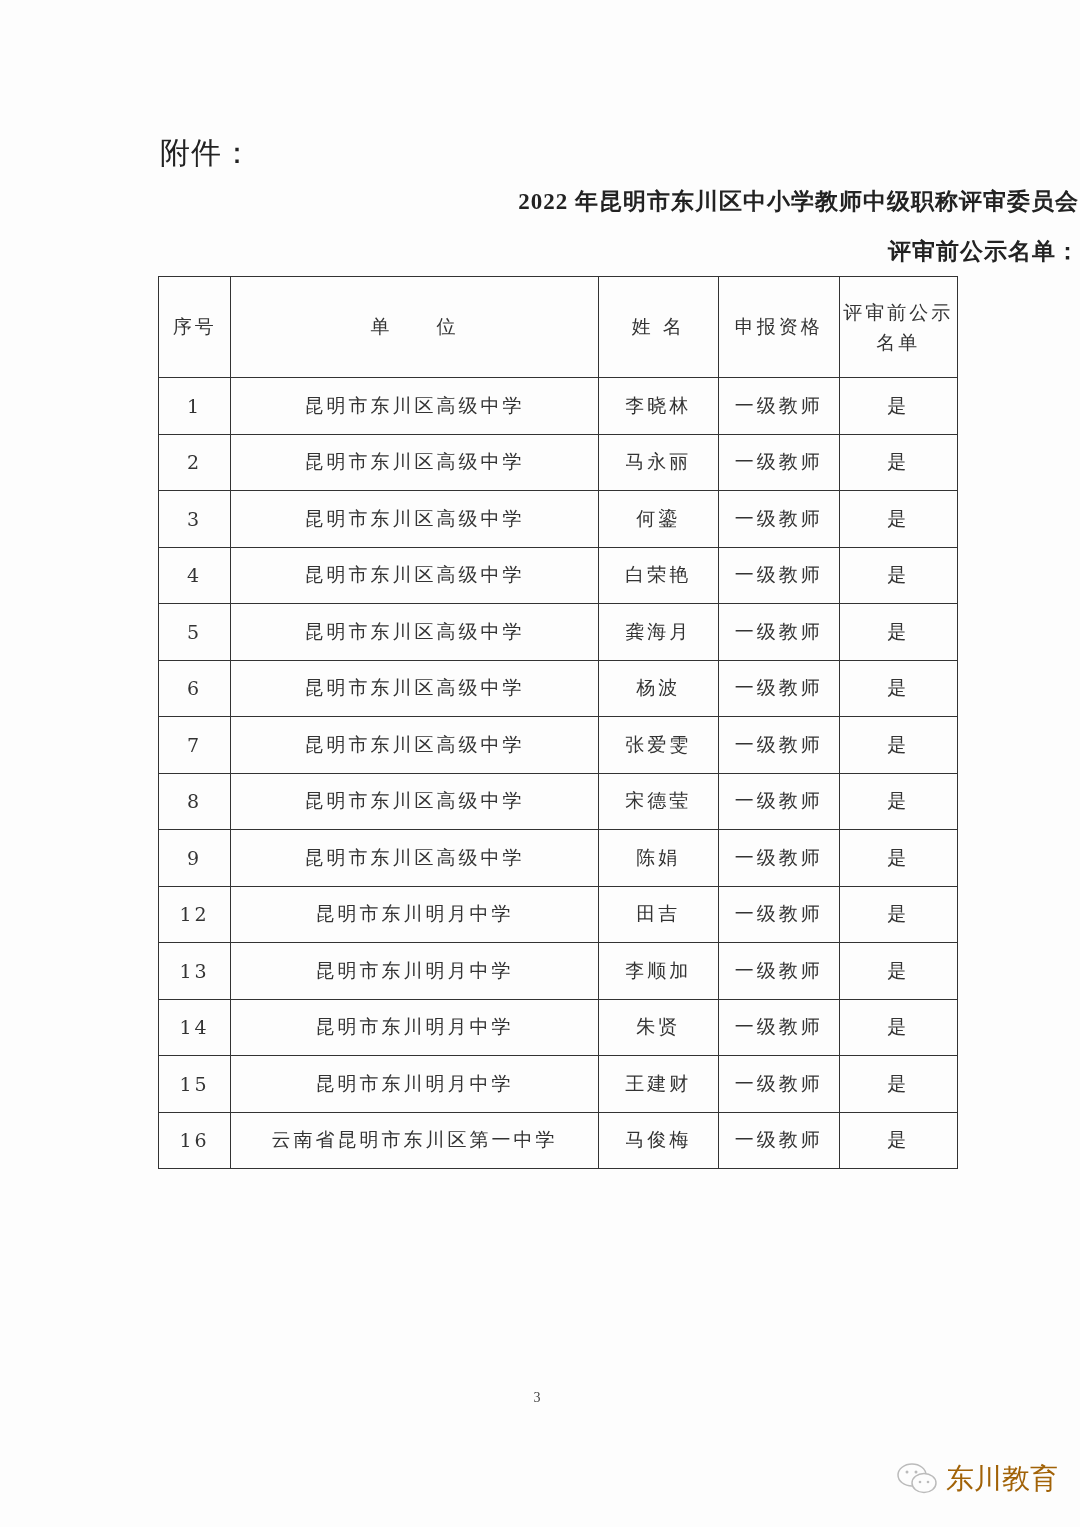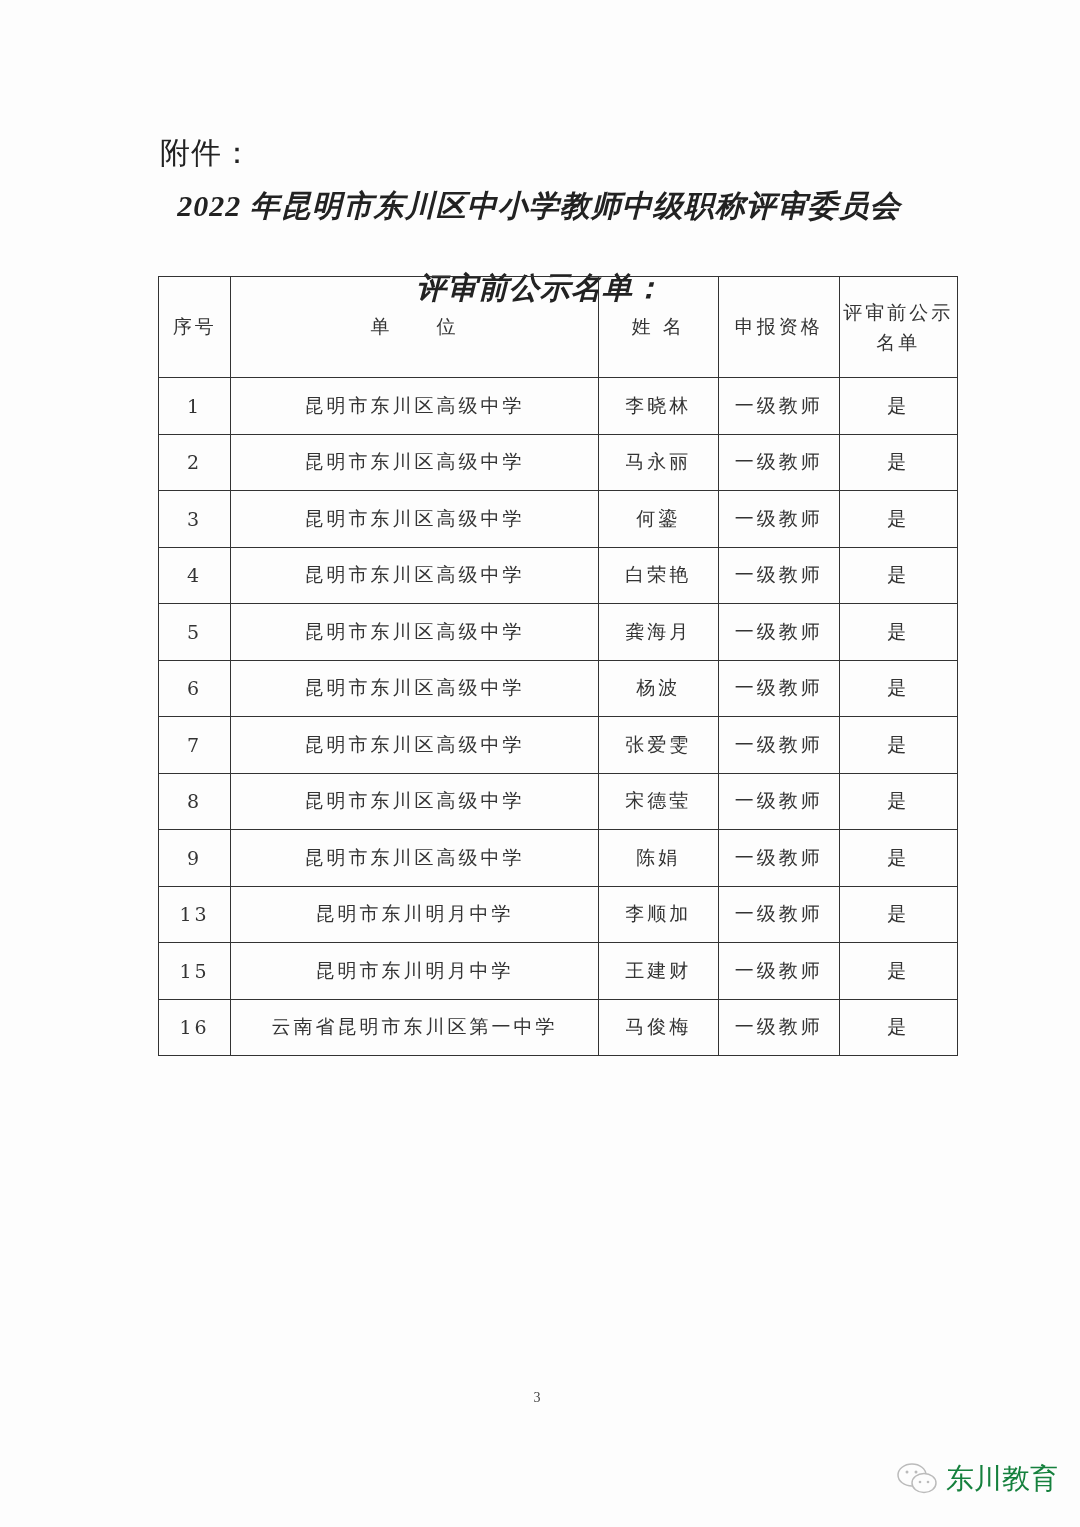"2022 年昆明市东川区中小学教师中级职称评审委员会" .title1, .title2 { font-size: 30px -> 23px; font-style: italic -> none; text-align: center -> right }
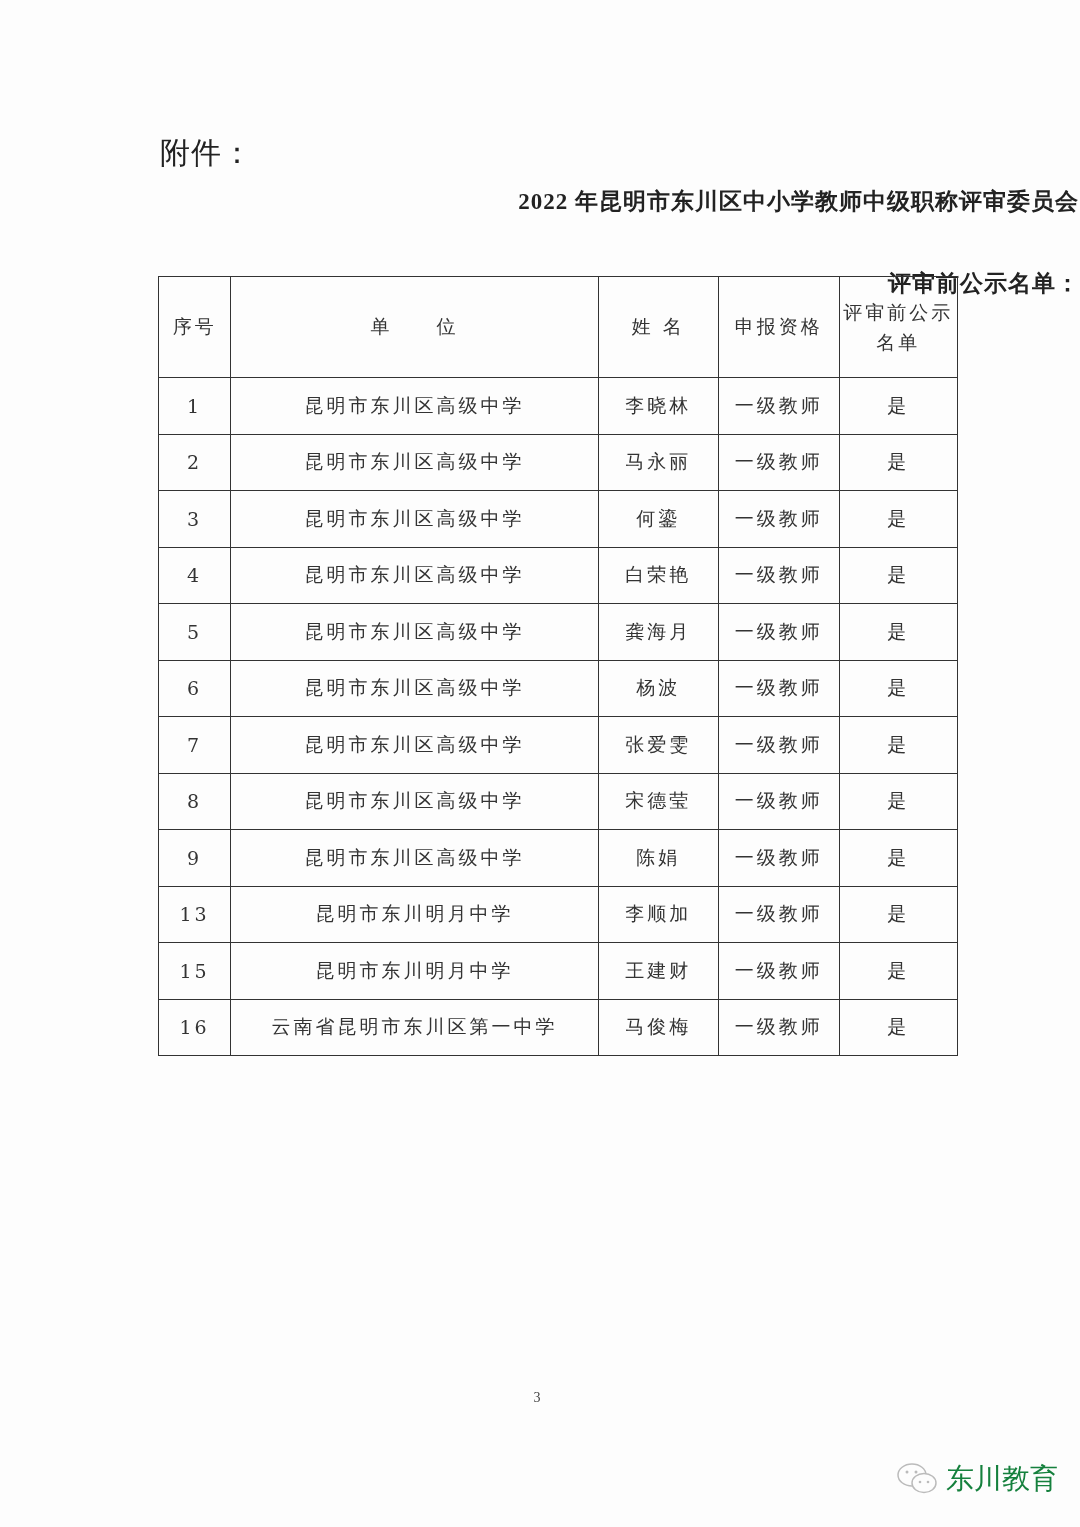"评审前公示名单：" .title2 { margin-top: 32px -> none }
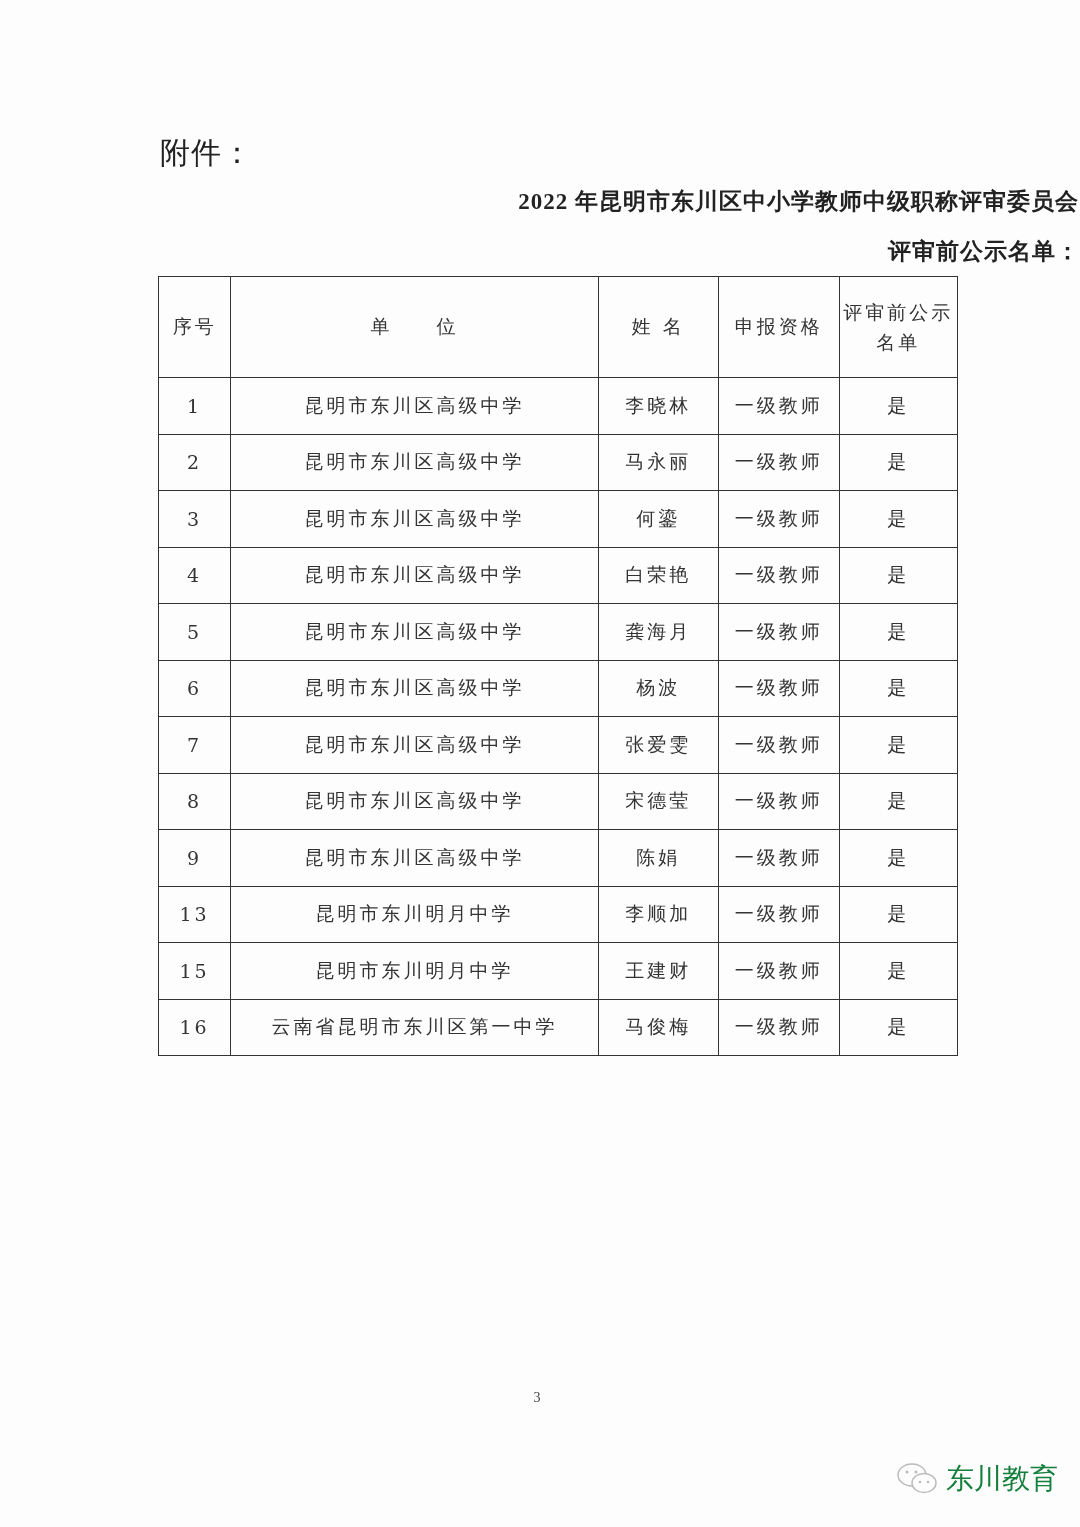"12" tr { html: none -> <tr> <td>12</td> <td>昆明市东川明月中学</td> <td>田吉</td> <td>一级教师</td> <td>是</td> </tr> }
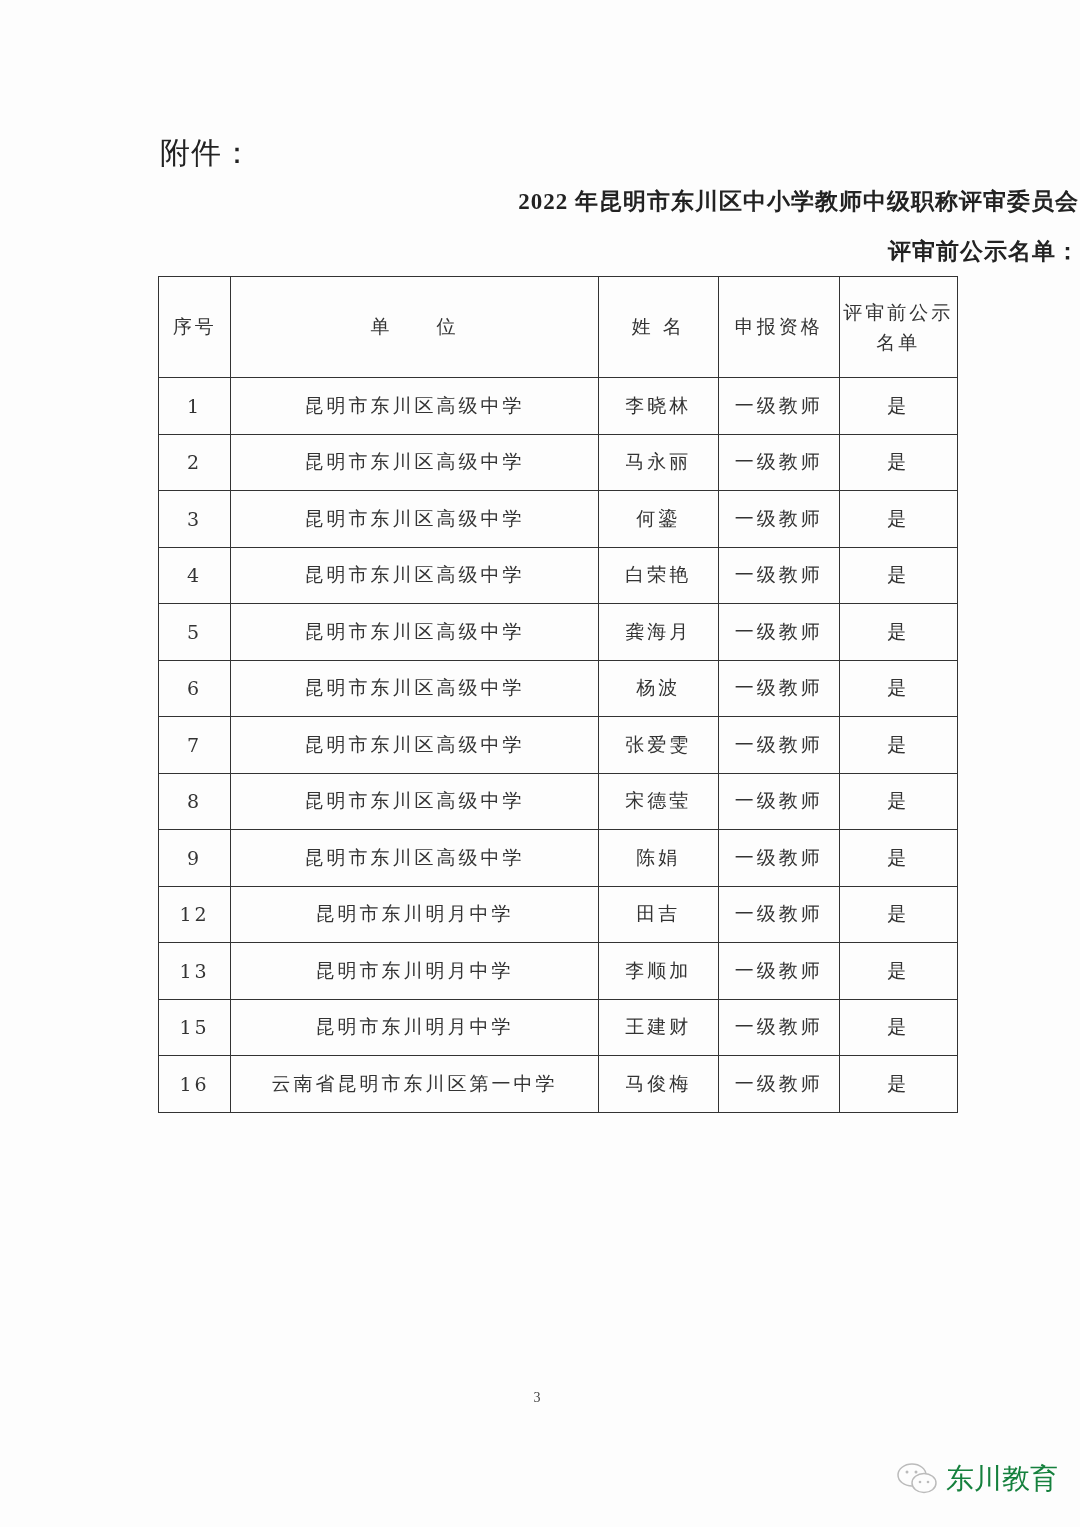"14" tr { html: none -> <tr> <td>14</td> <td>昆明市东川明月中学</td> <td>朱贤</td> <td>一级教师</td> <td>是</td> </tr> }
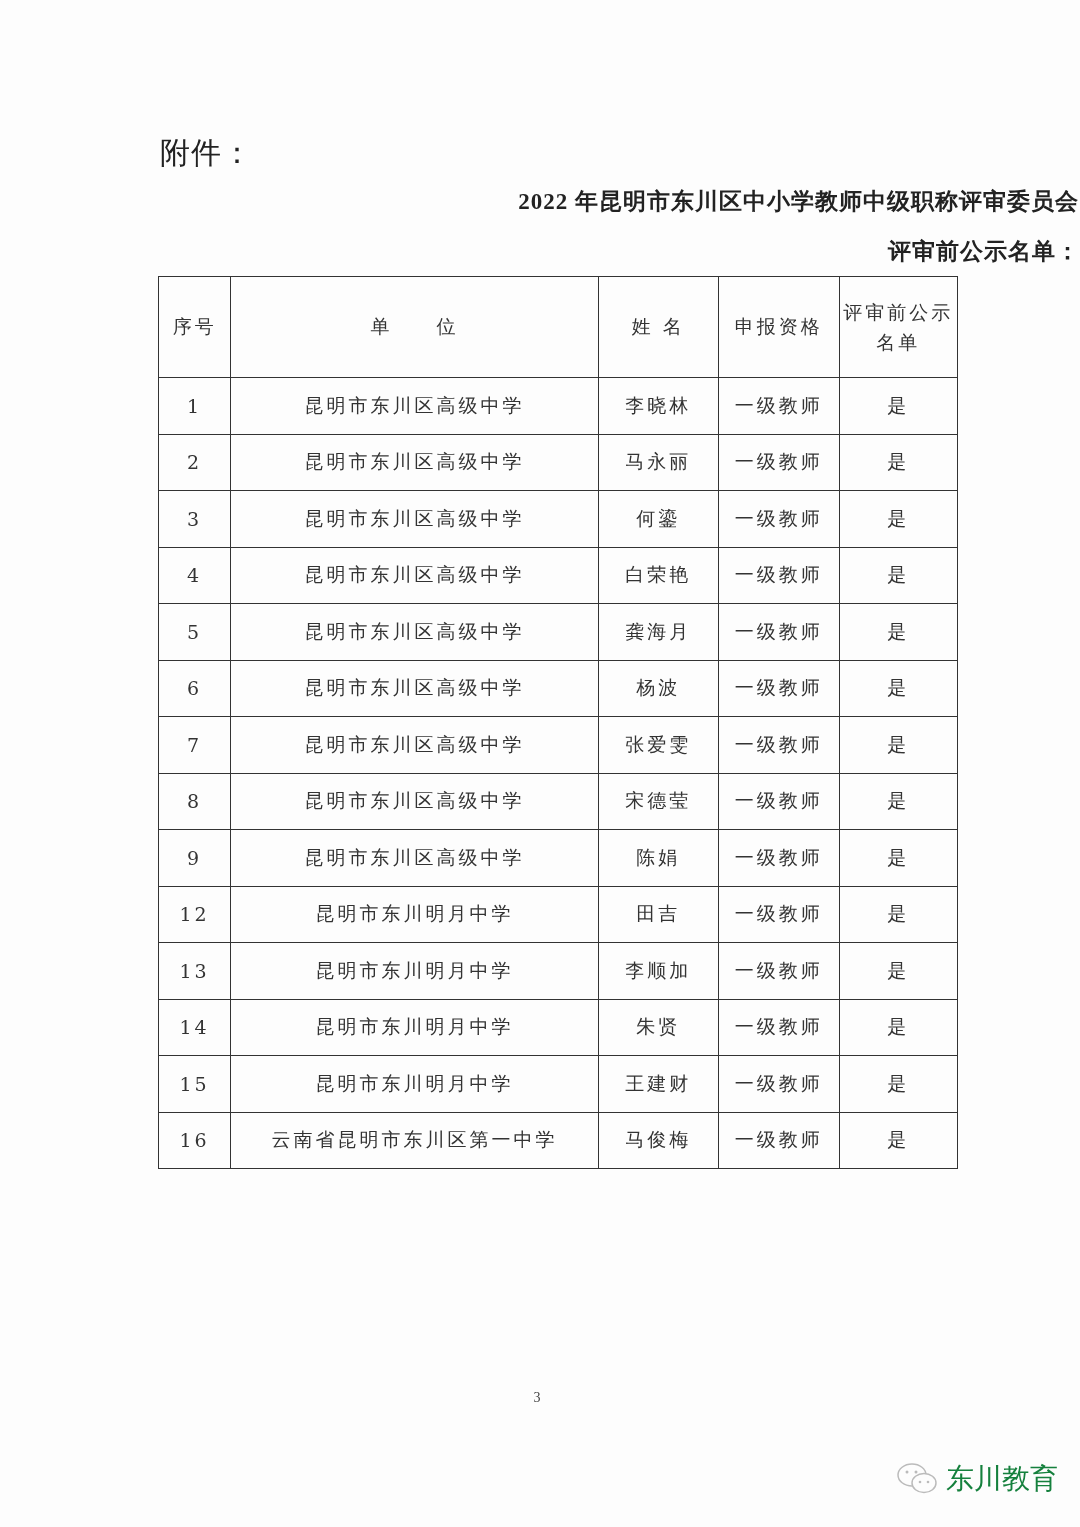"东川教育" .wm { color: #15803d -> #a16207 }
